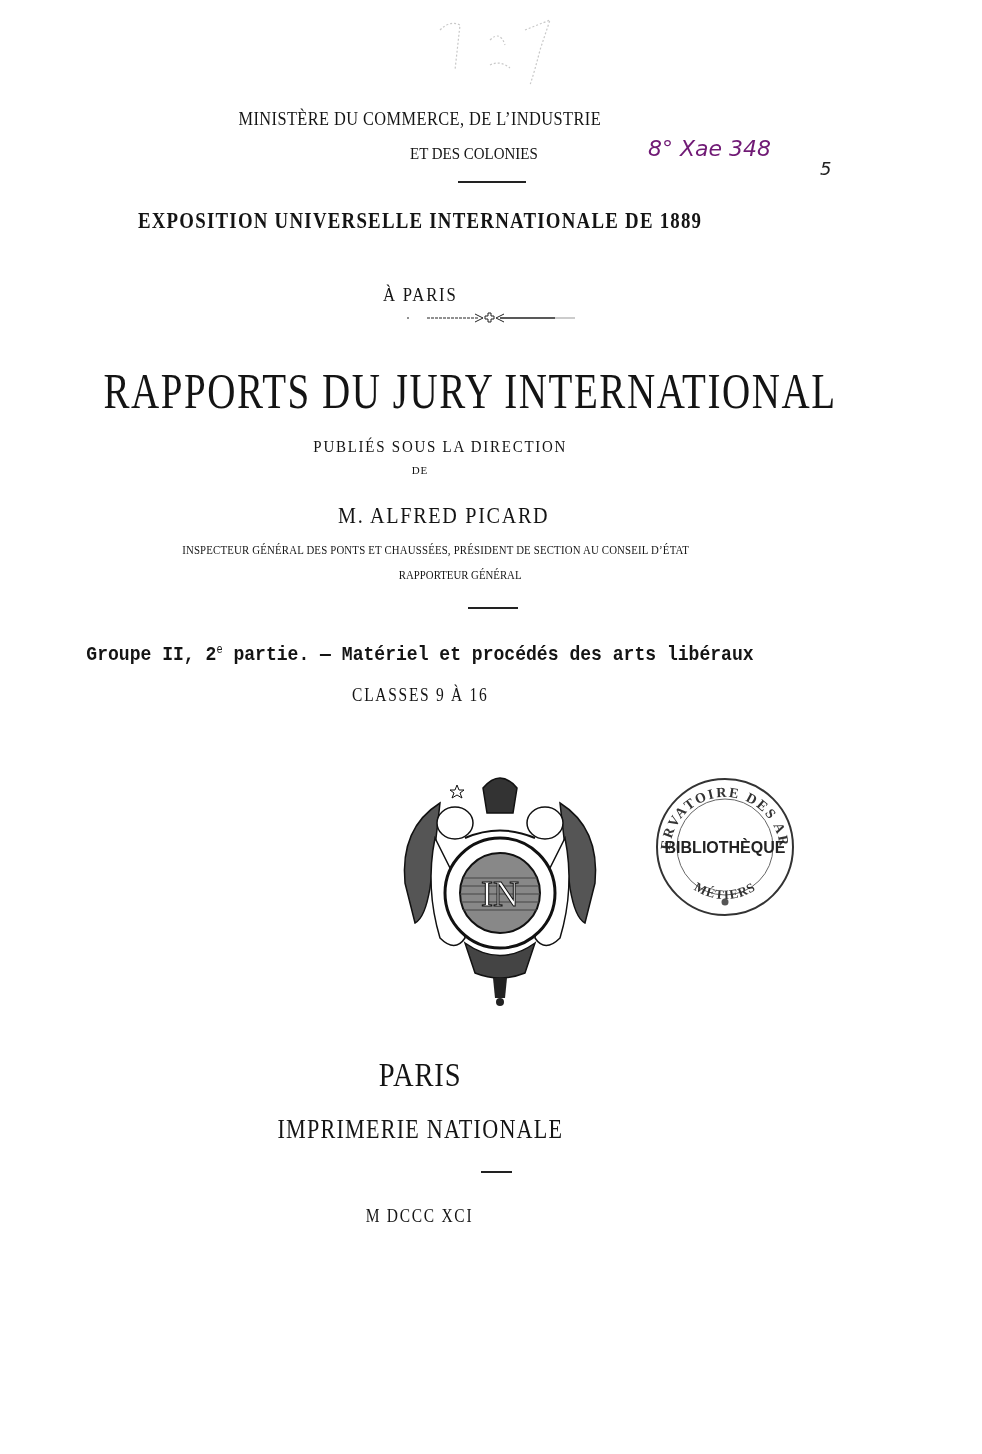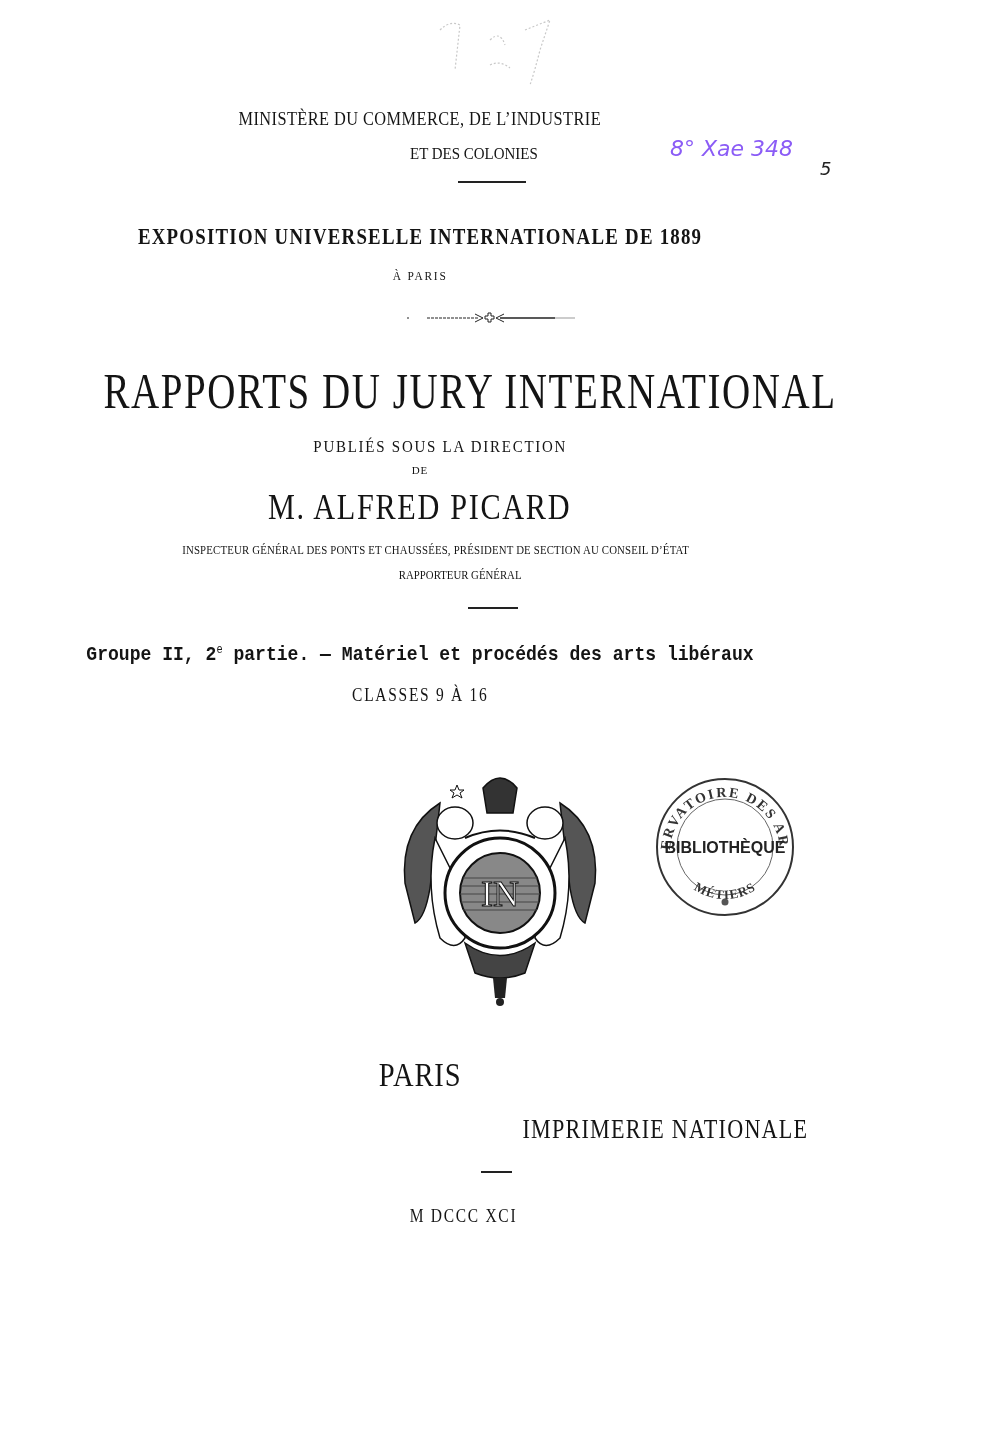"8° Xae 348" .shelfmark { color: #8b5cf6 -> #701a75; left: 670px -> 648px }
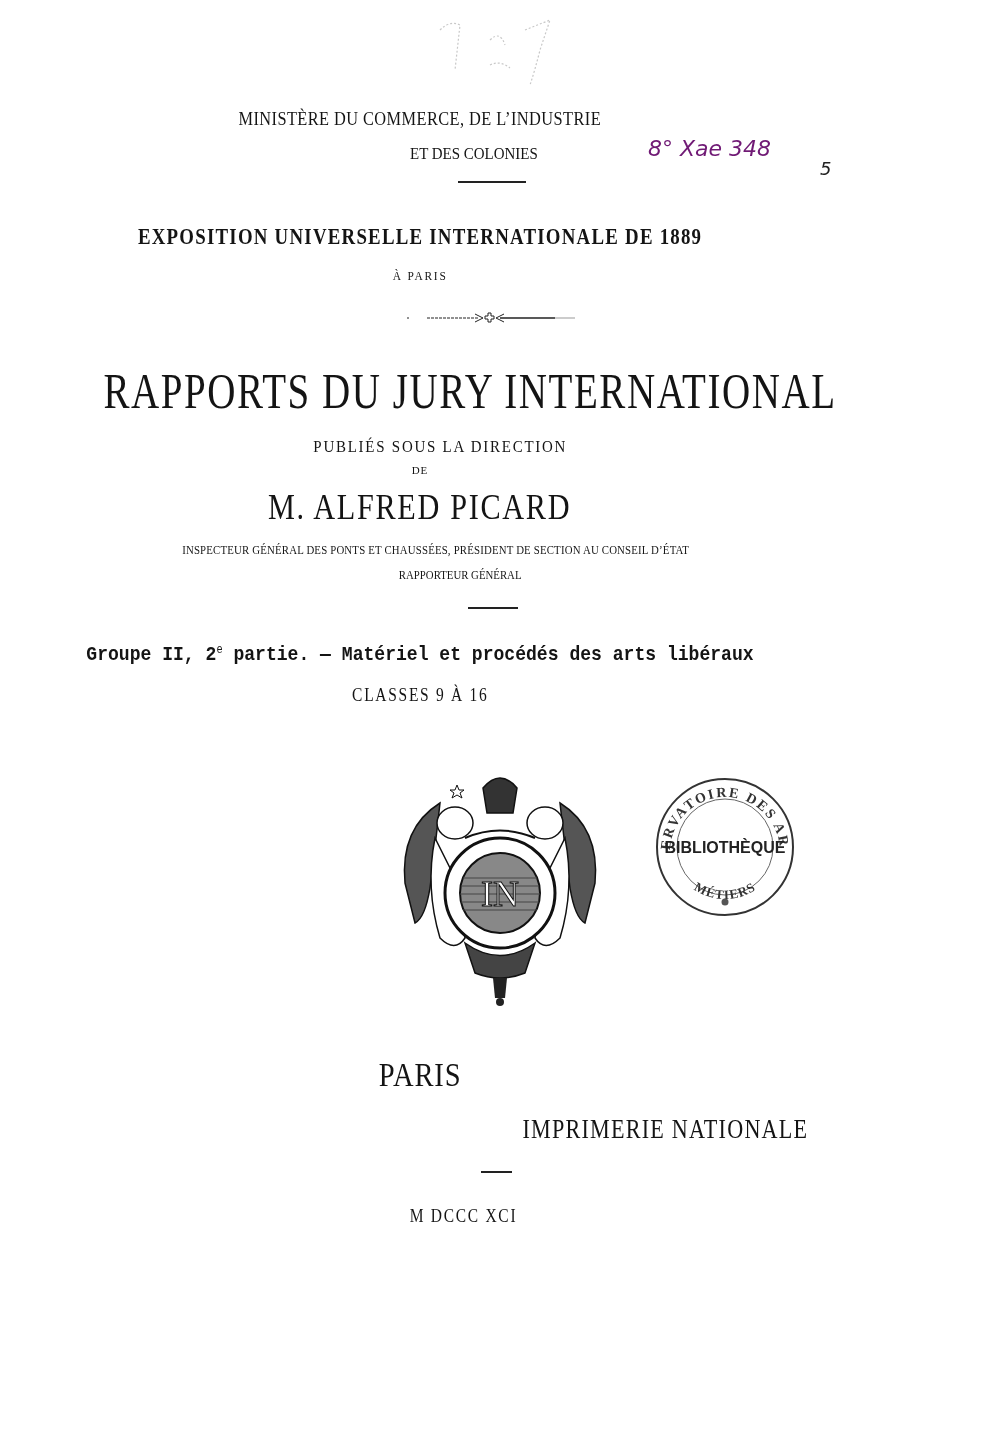"EXPOSITION UNIVERSELLE INTERNATIONALE DE" .expo { top: 224px -> 208px }
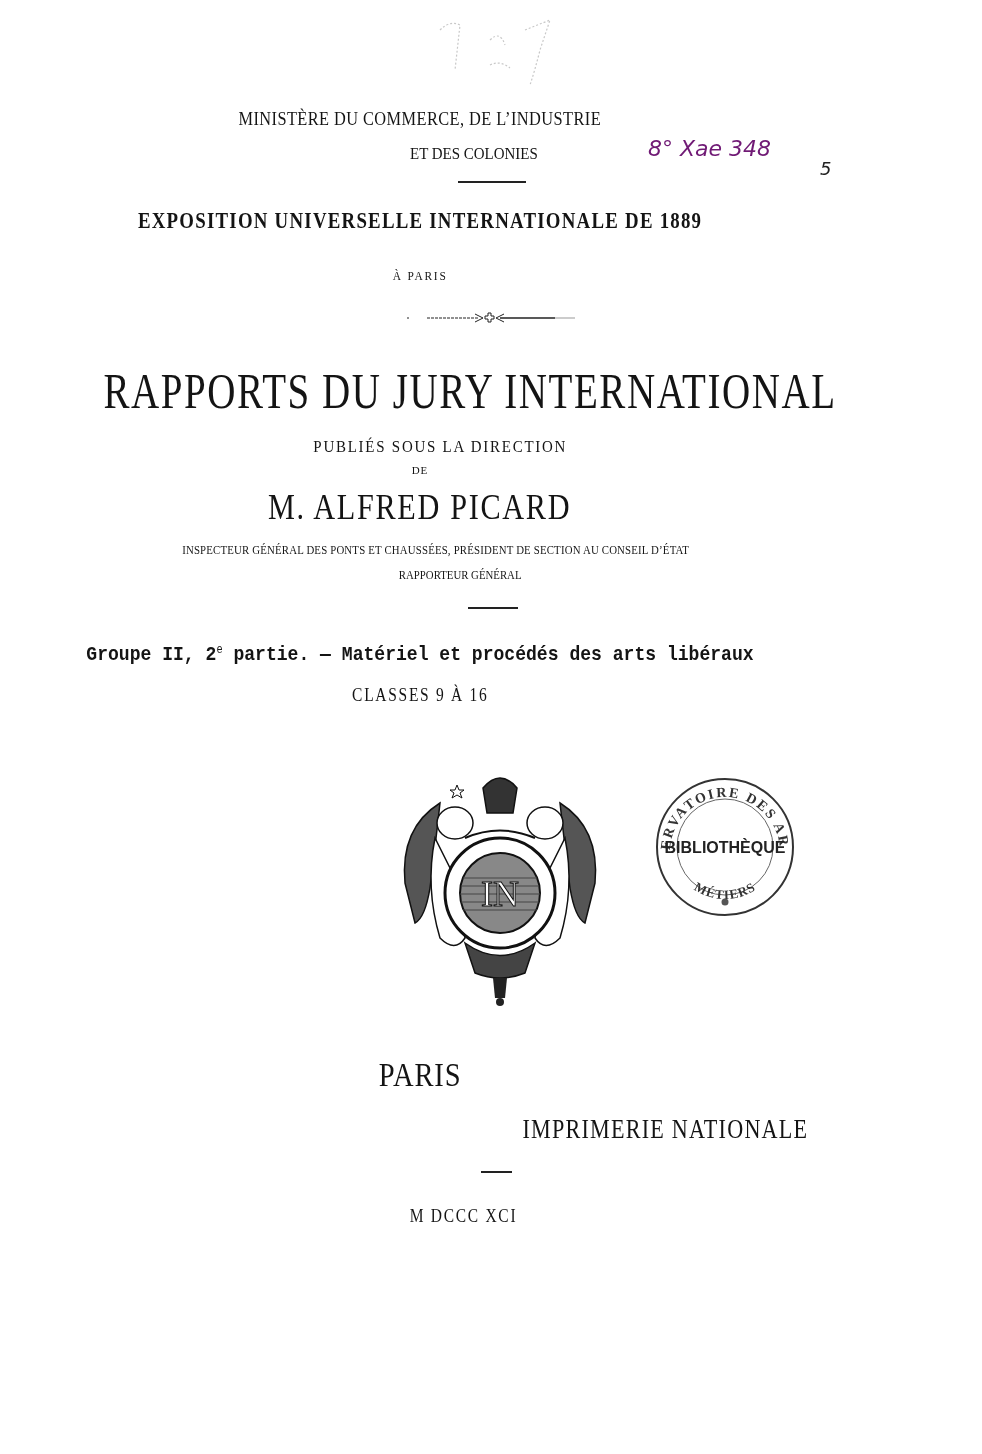"À PARIS" .a-paris { font-size: 13px -> 19px; top: 268px -> 284px }
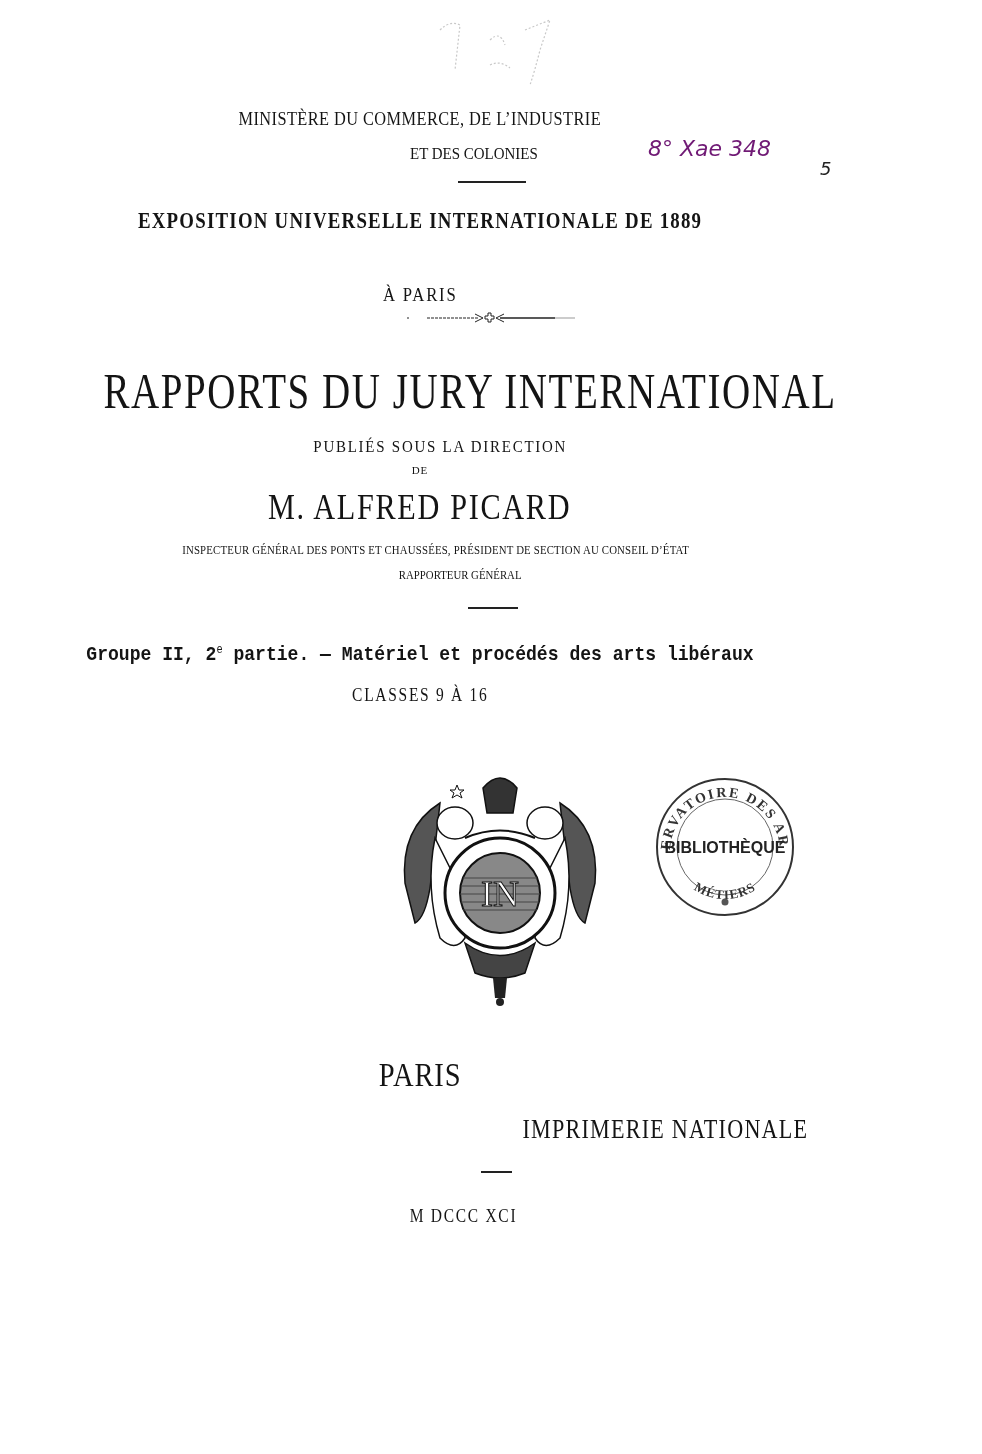"M. ALFRED PICARD" .picard { font-size: 36px -> 24px; padding-left: none -> 24px; top: 486px -> 502px }
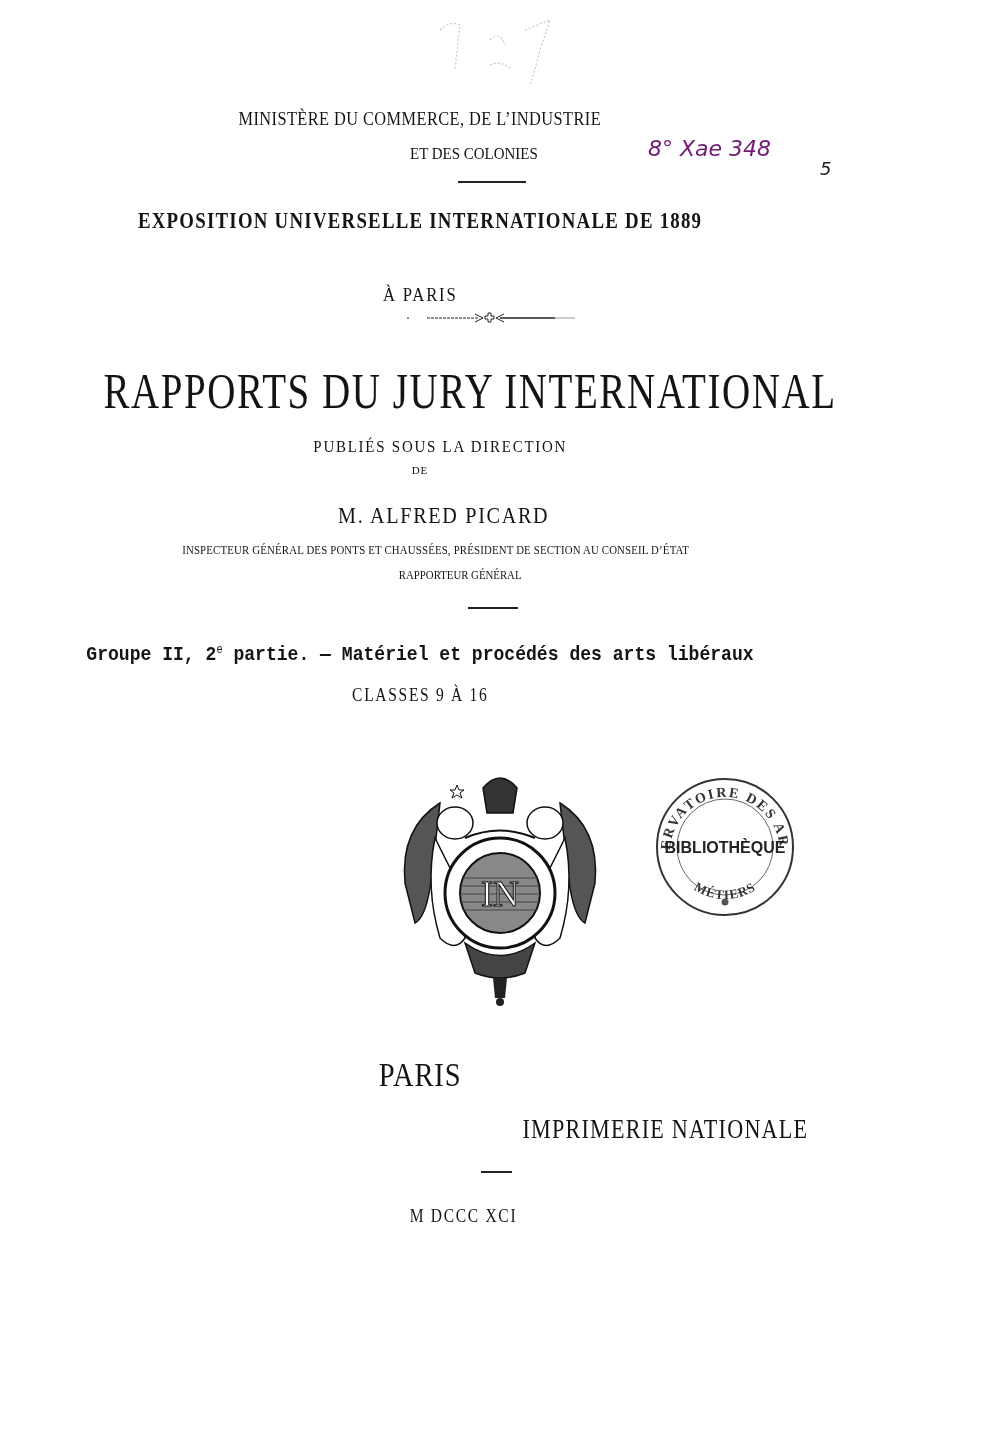"IMPRIMERIE NATIONALE" .imprimerie { text-align: right -> none }
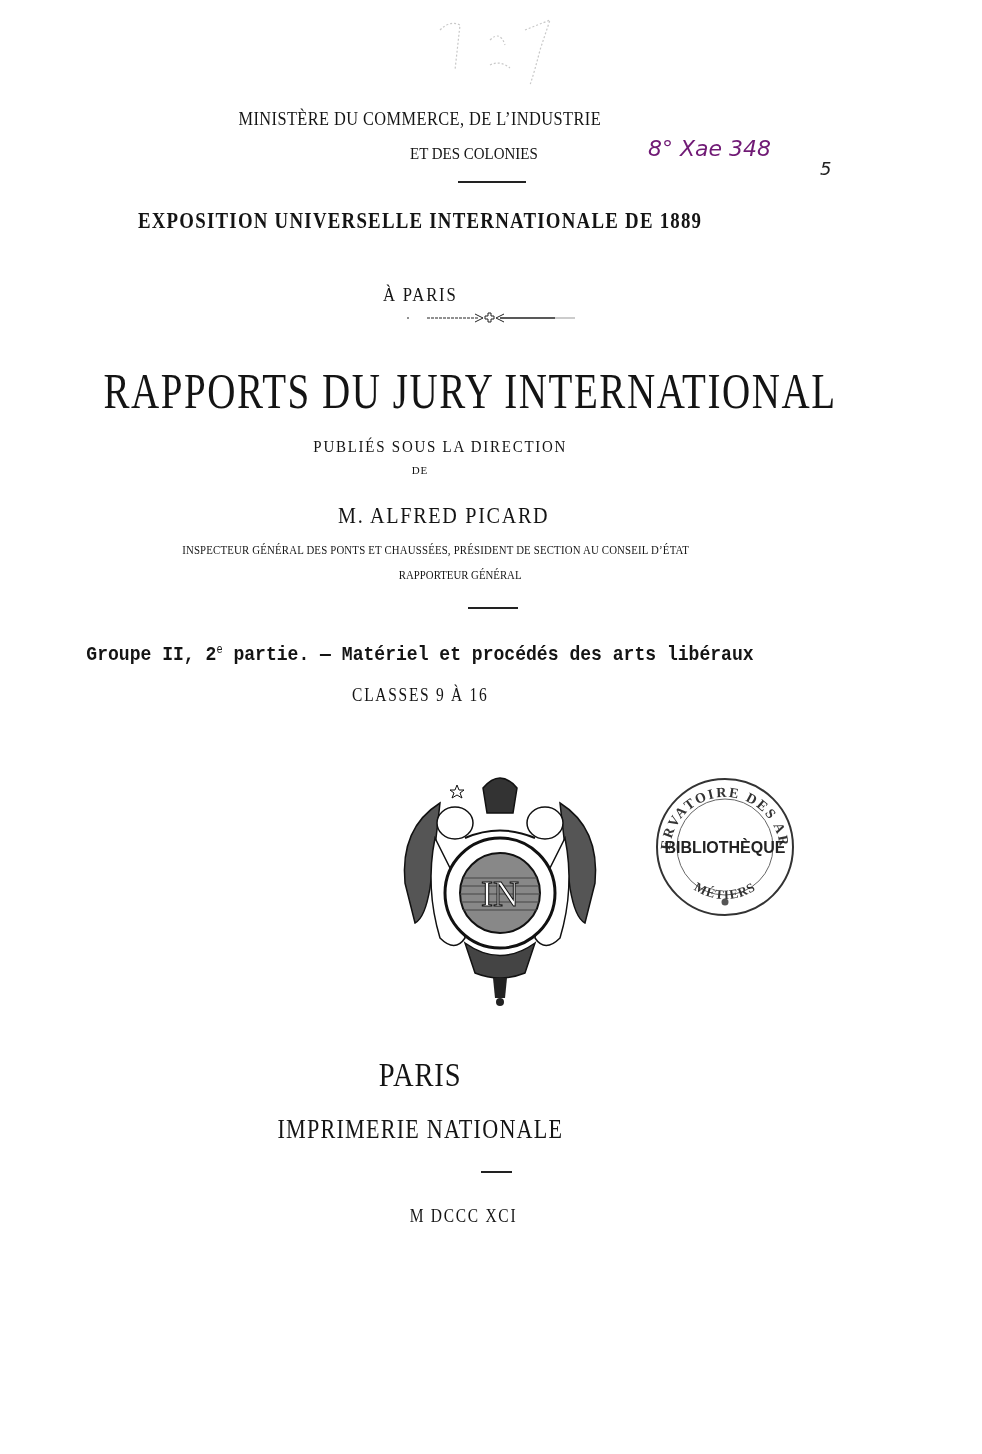"M DCCC XCI" .year { padding-left: 44px -> none }
